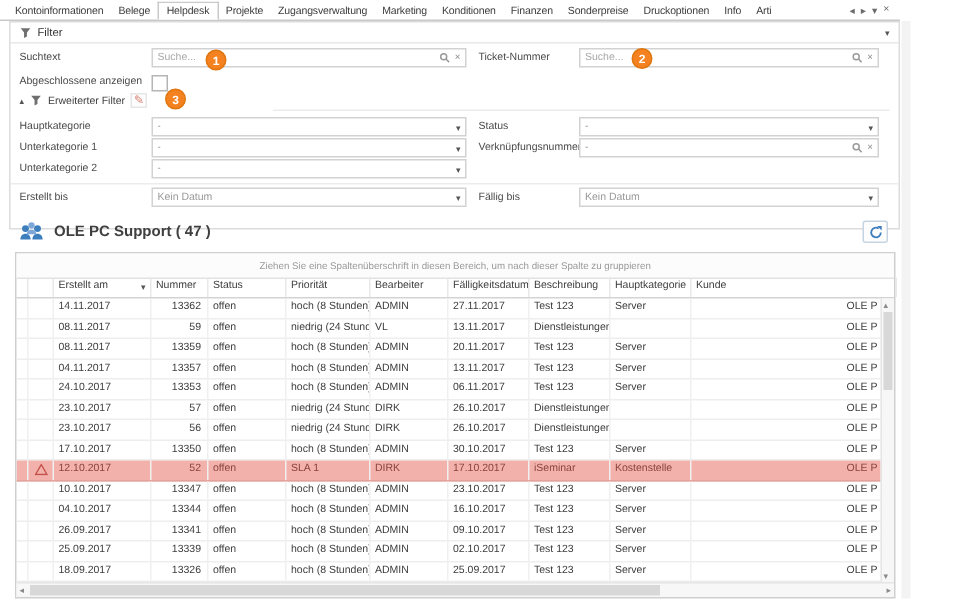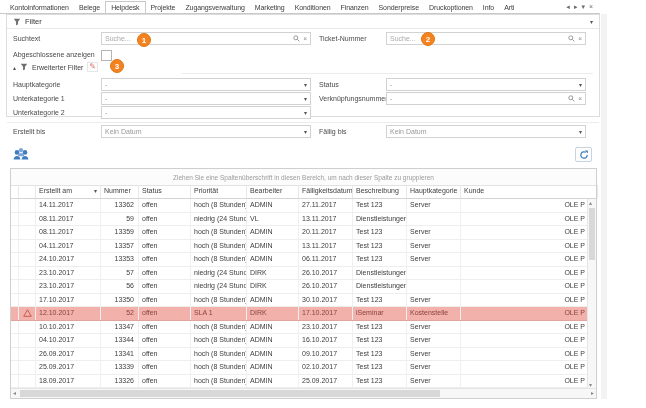"Filter" .panel { height: 103px -> 139px }
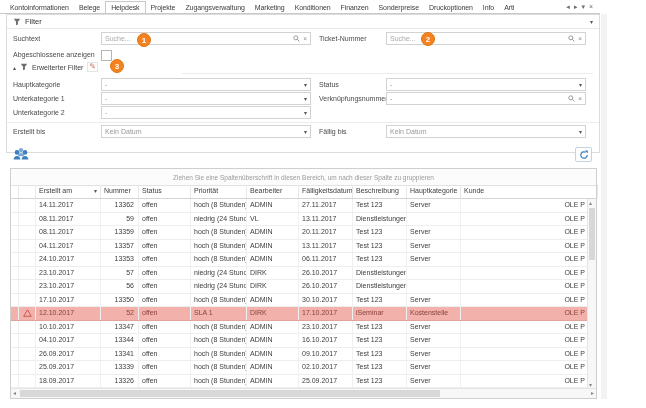"OLE PC Support ( 47" span.sectitle { html: none -> <span>OLE PC Support ( 47 )</span> }
